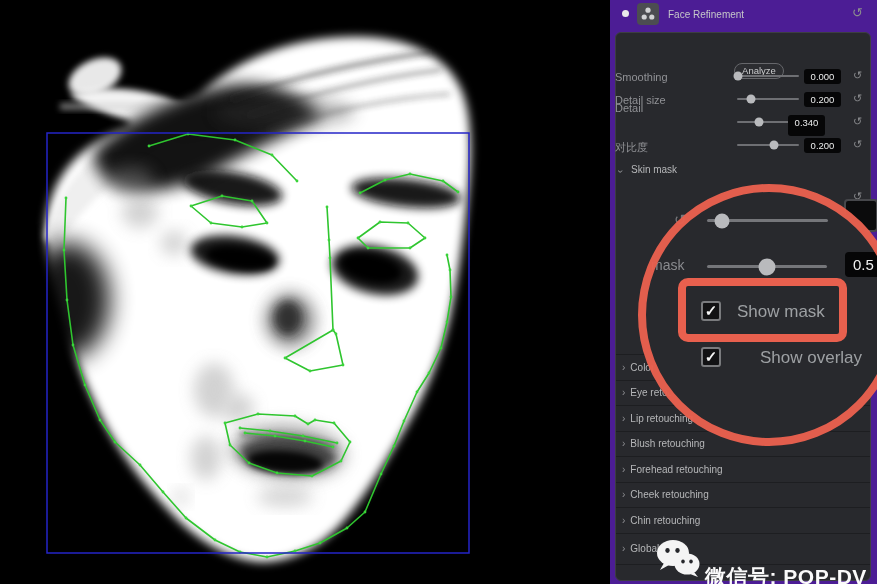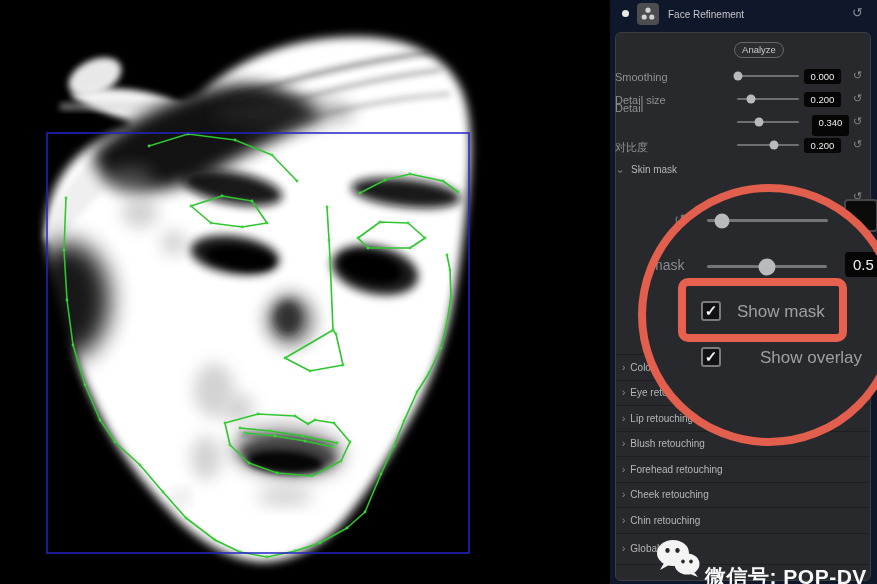"Face Refinement" #panel { background: #0f172a -> #4c1d95 }
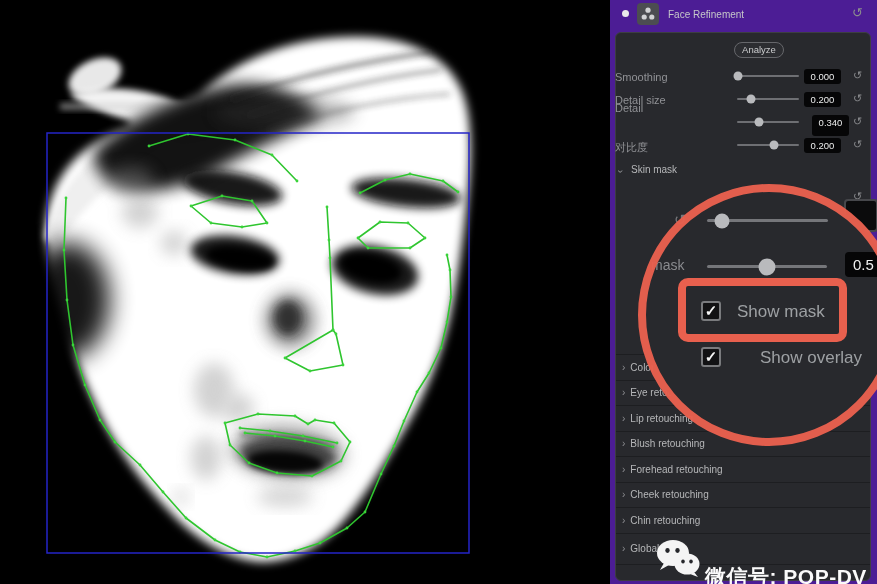"Analyze" .pill-btn { margin-top: none -> 21px }
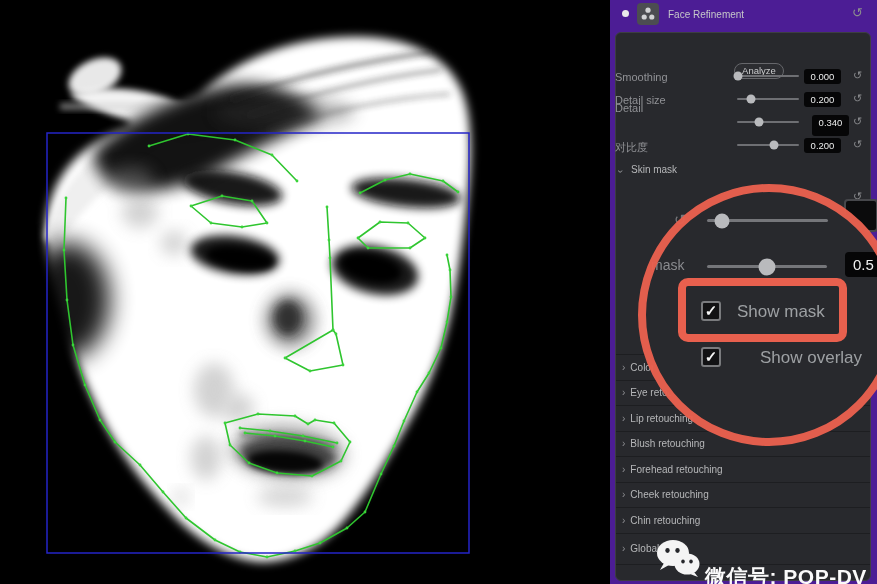"0.340" div.abs { left: 202px -> 178px }
